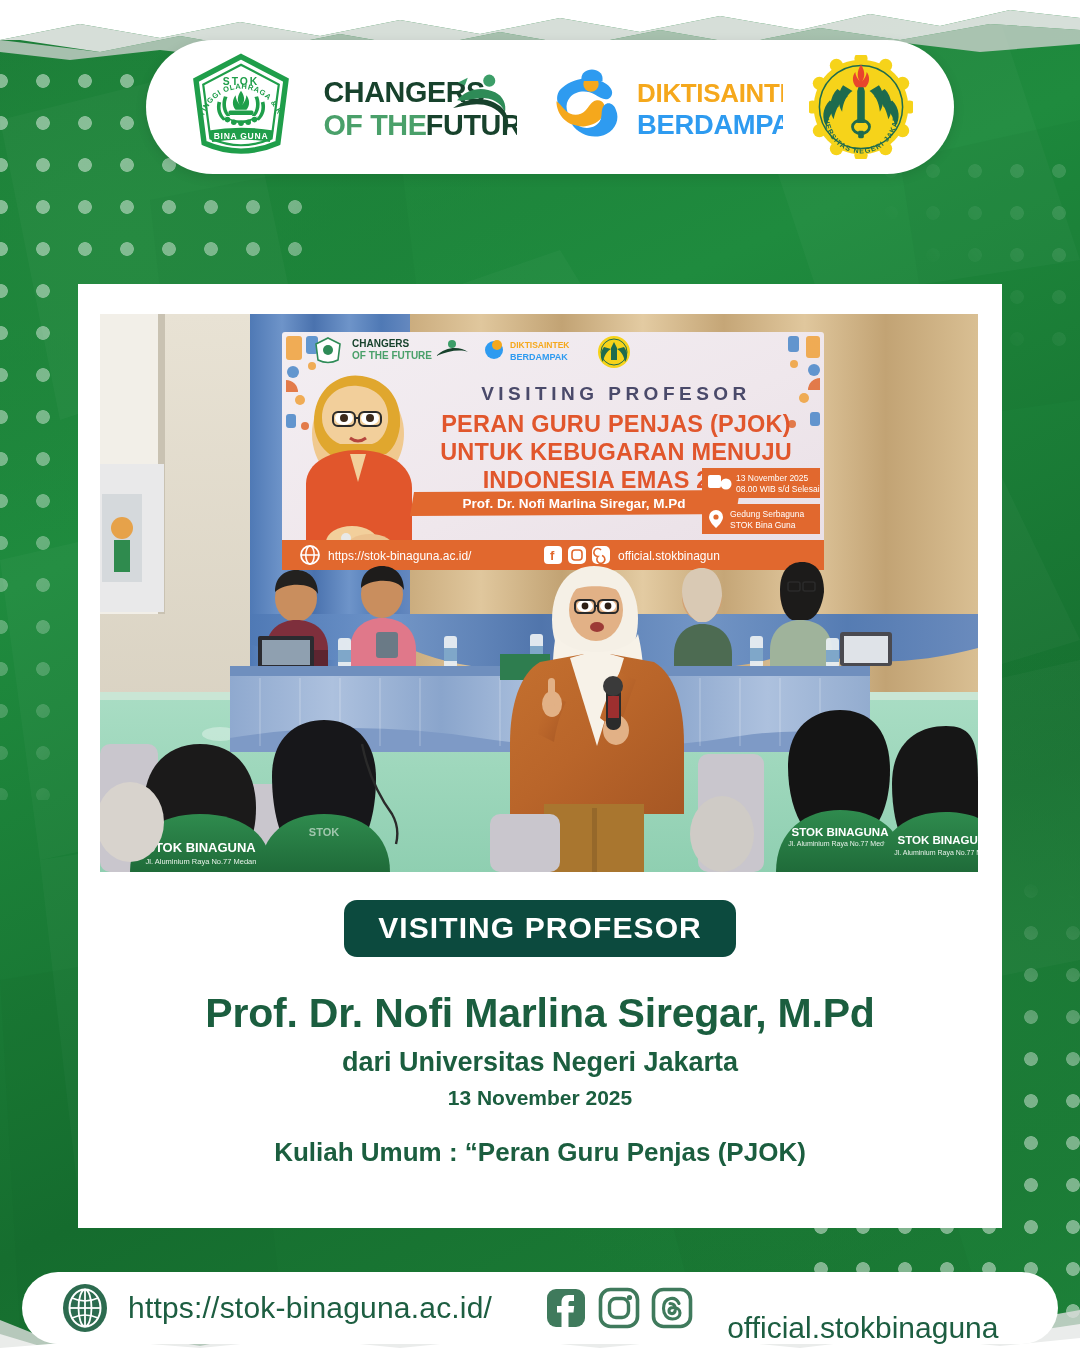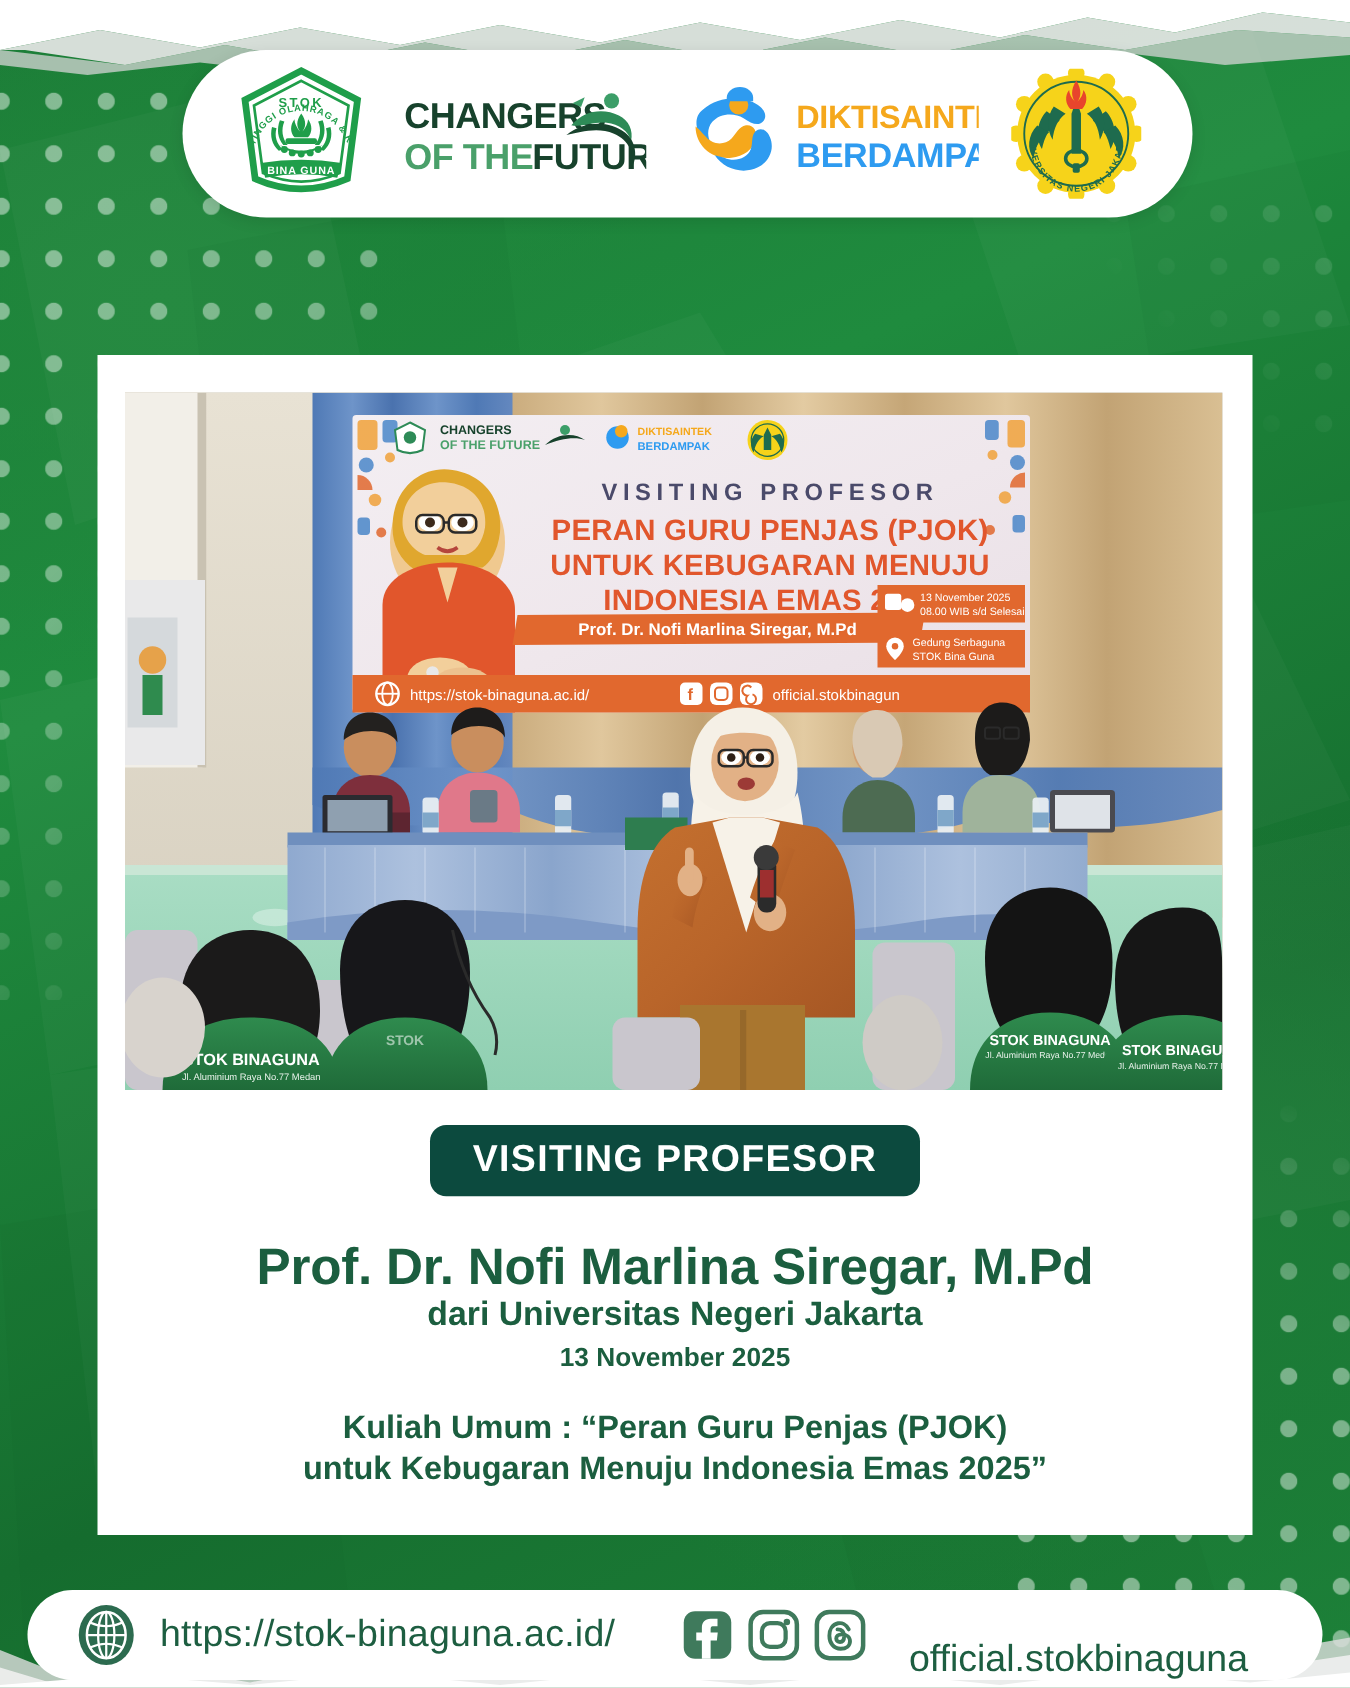"dari Universitas Negeri Jakarta" .affil { margin-top: none -> 11px }
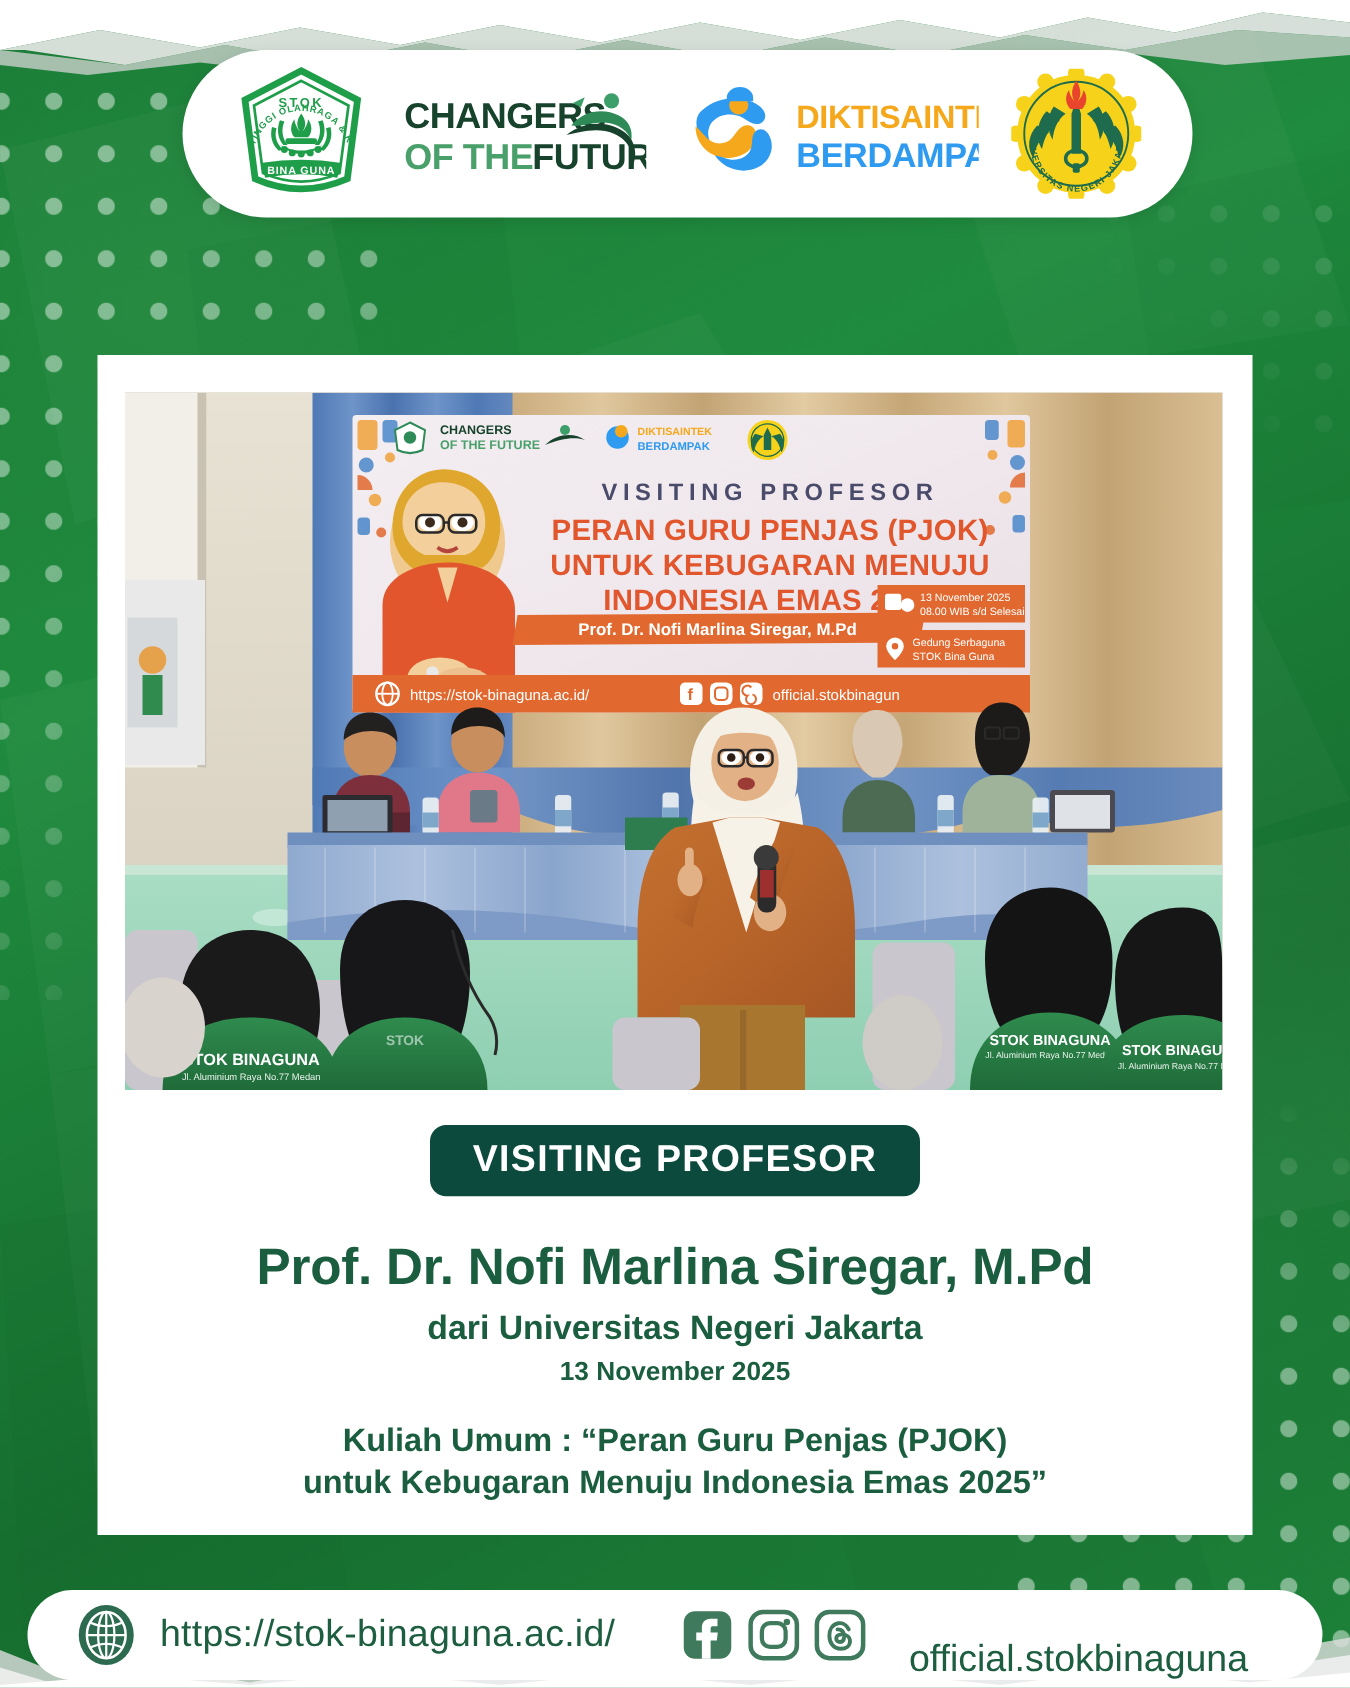"untuk Kebugaran Menuju Indonesia Emas" div { html: <div>untuk Kebugaran Menuju Indonesia Emas 2025”</div> -> none }
